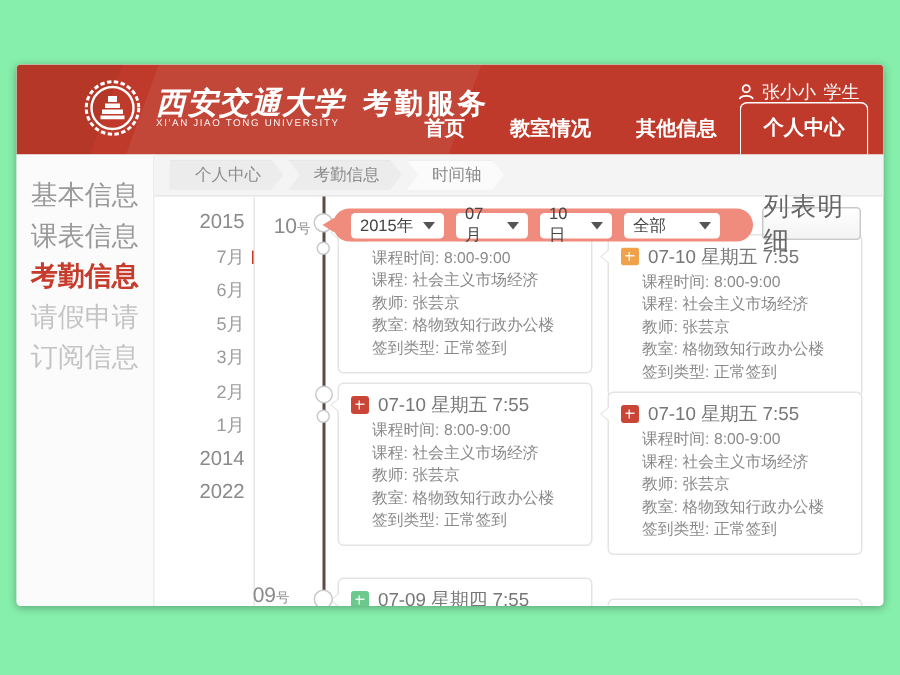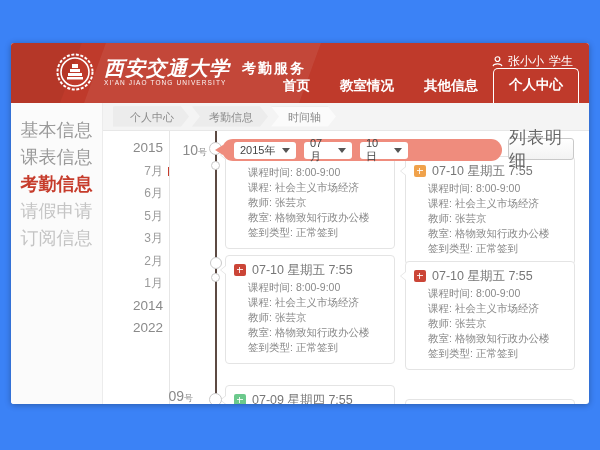"西安交通大学" .stage { background: #3b82f6 -> #86efac }
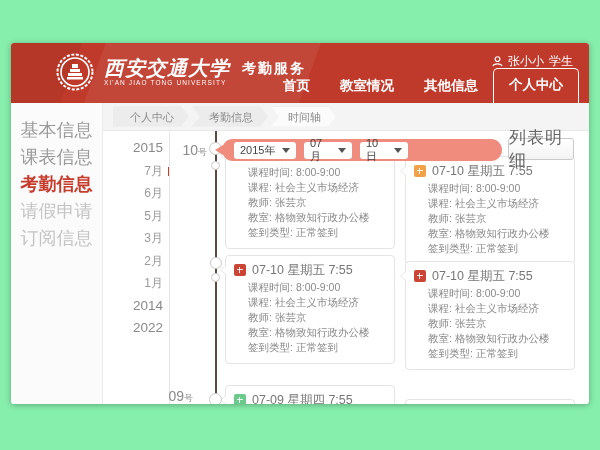"考勤服务" .app-title { font-size: 14px -> 19px }
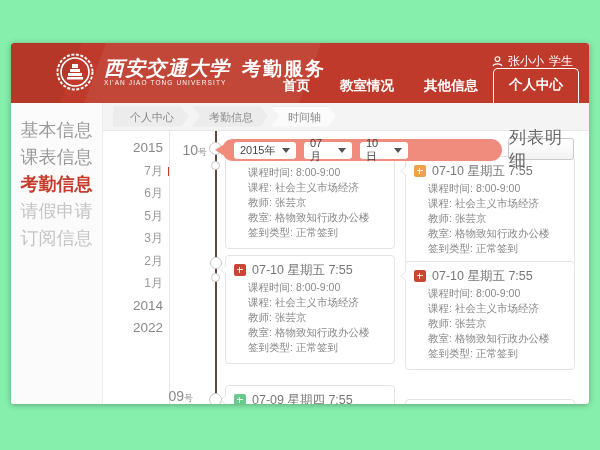"全部" span.fselect { html: none -> <span> <span>全部</span> <span></span> </span> }
